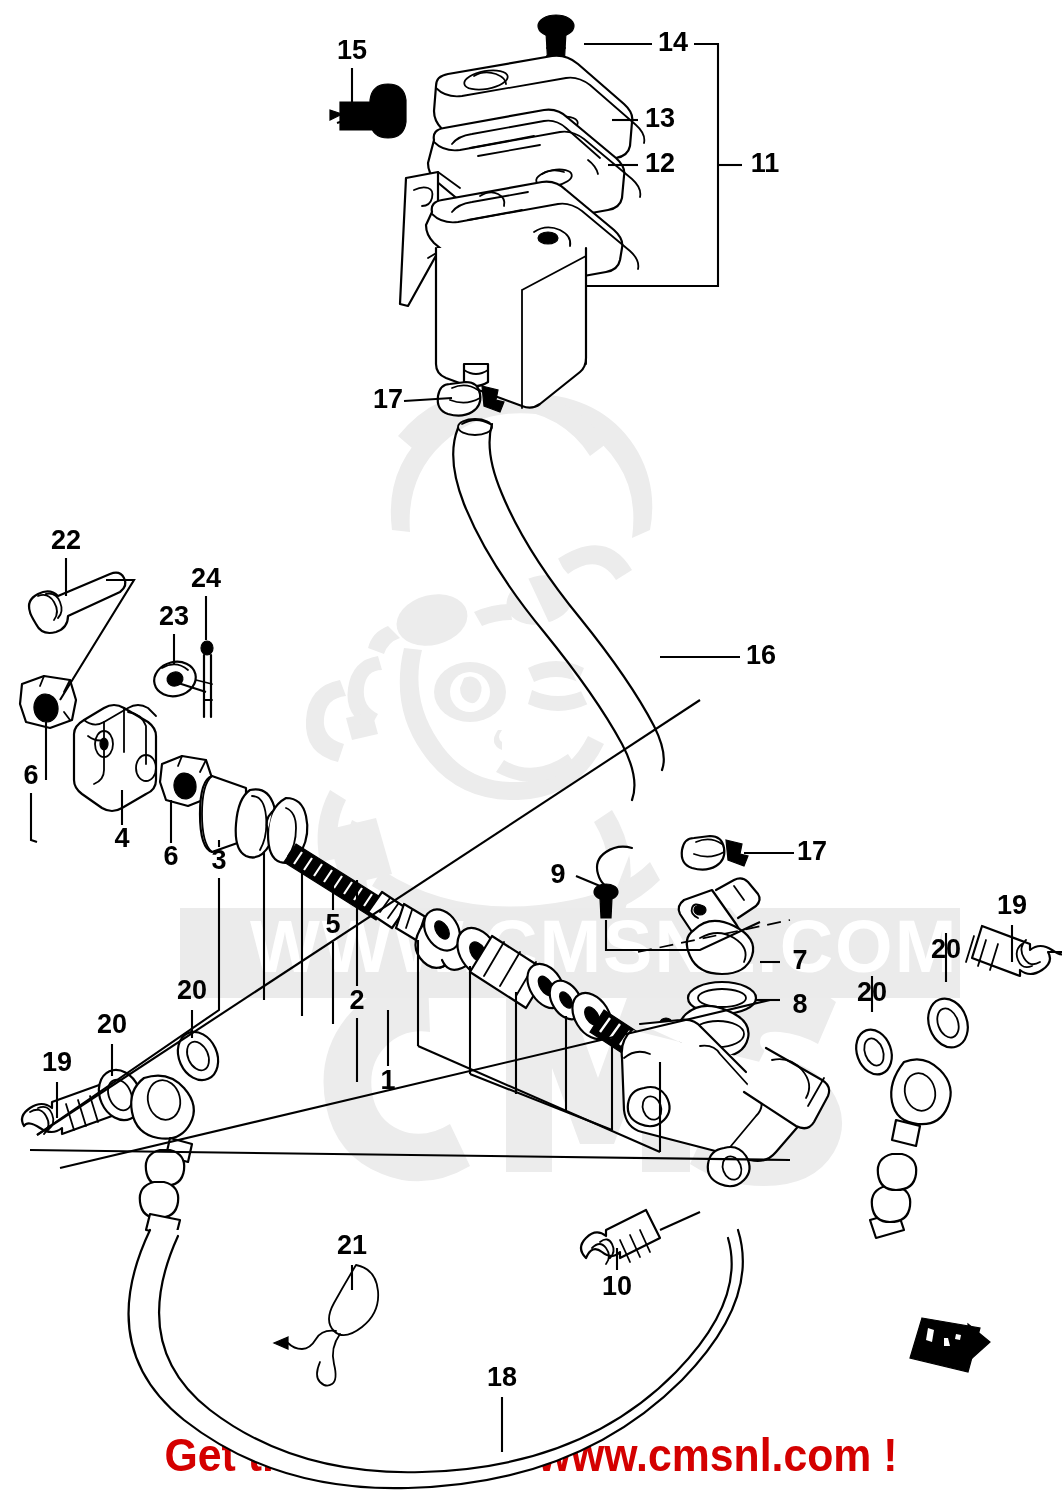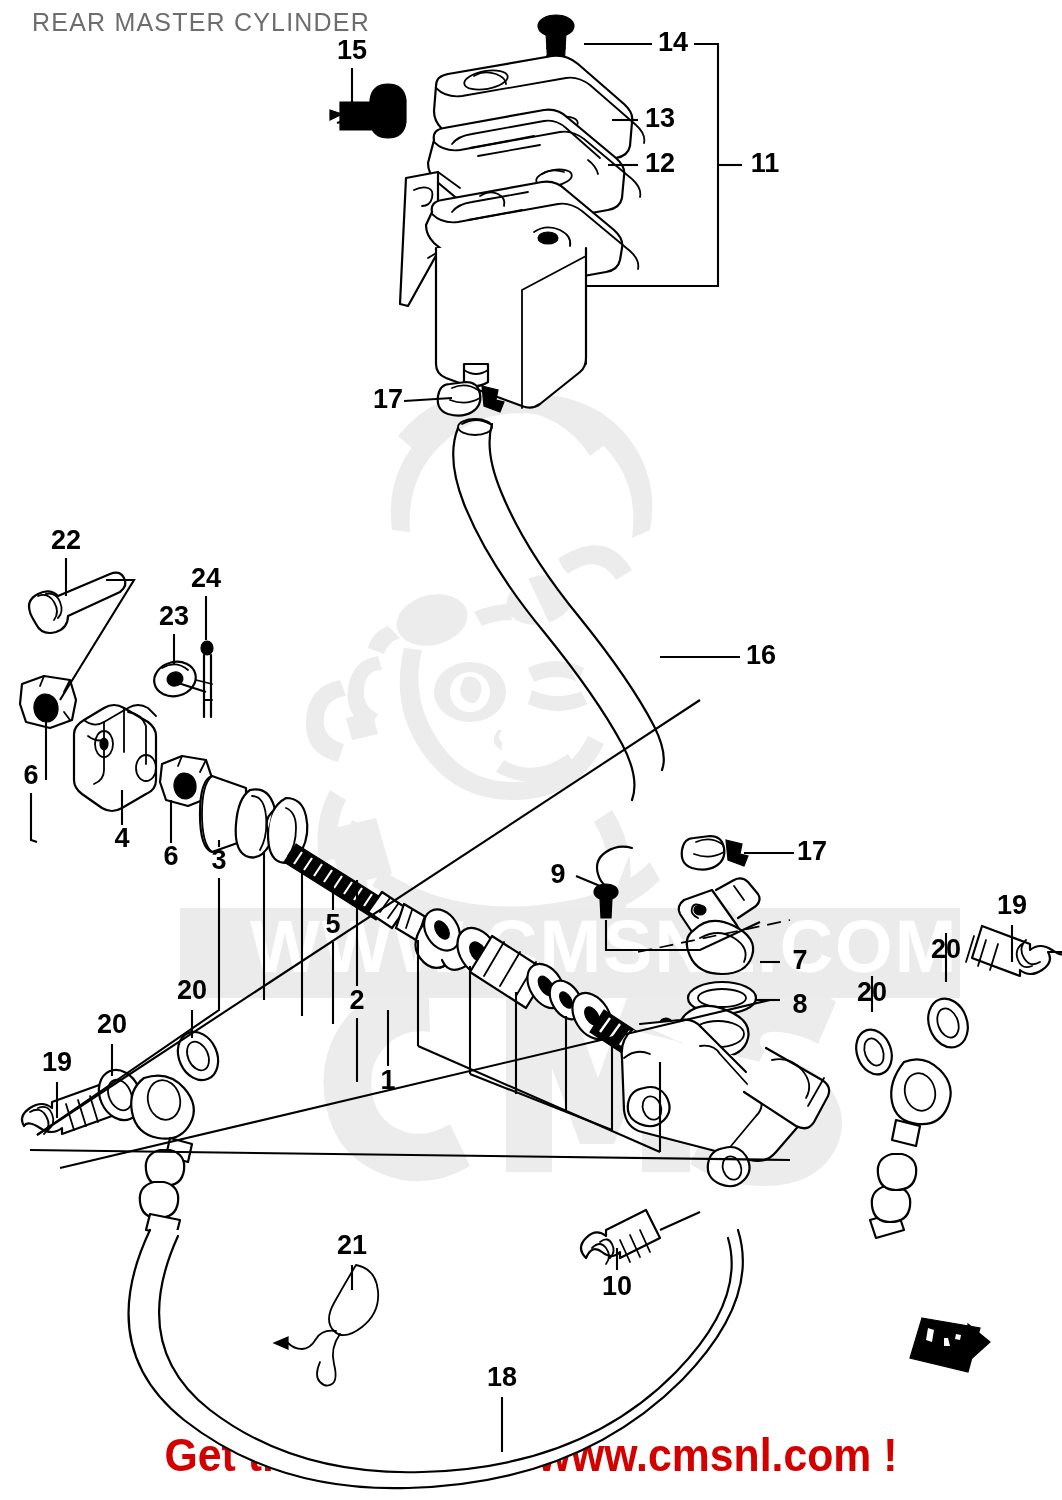"REAR MASTER CYLINDER" div { html: <div>REAR MASTER CYLINDER</div> -> none }
